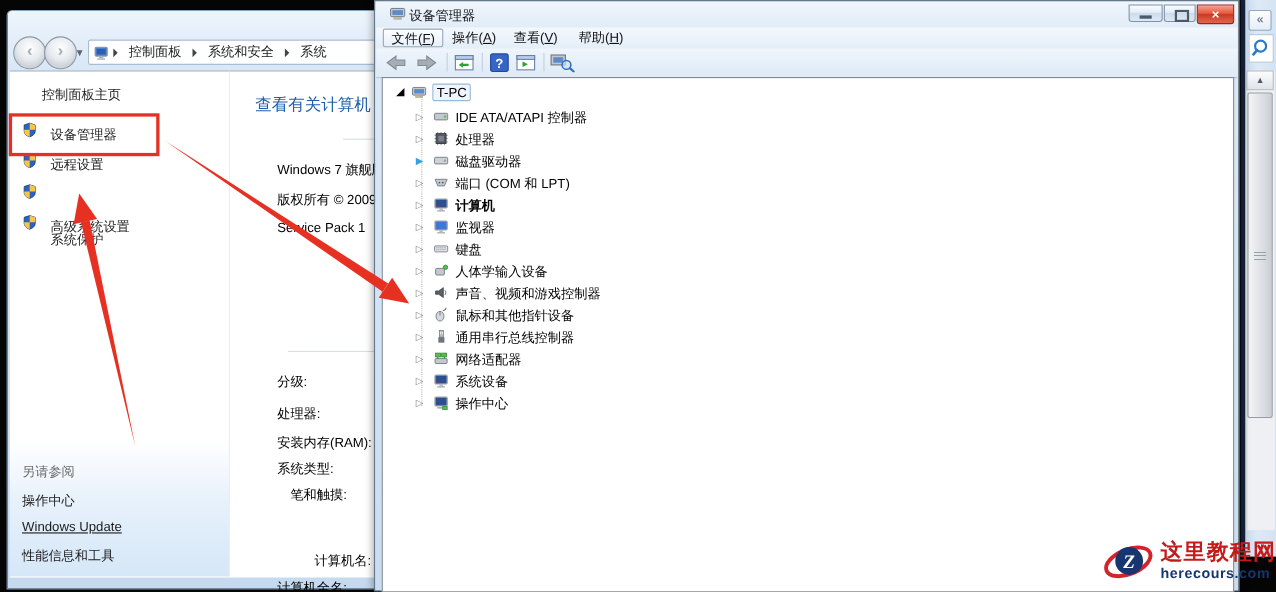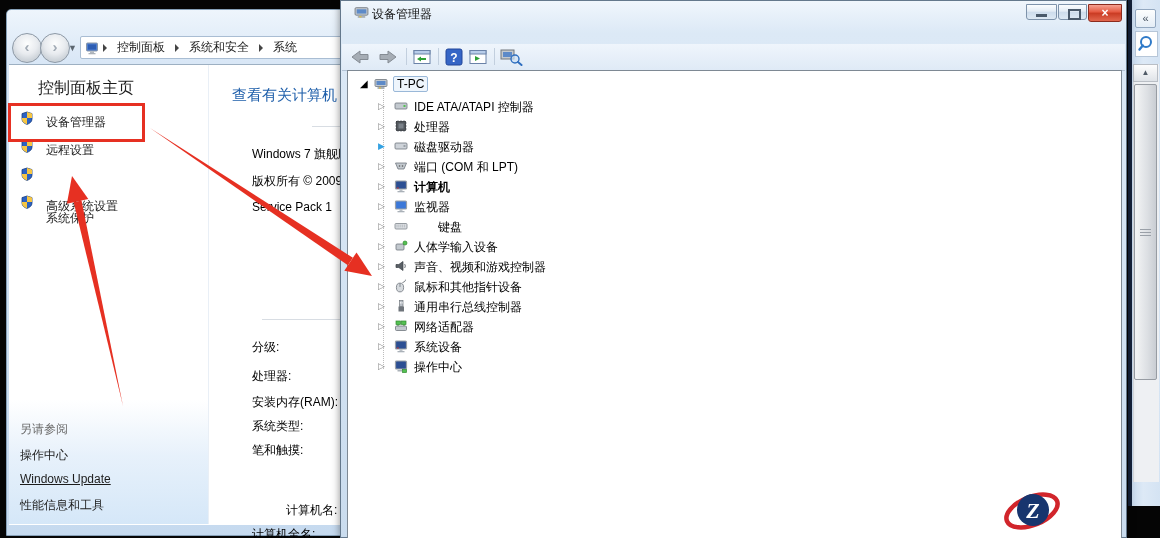"文件(F)" div.abs { html: none -> <div> <div><span>文件(</span><span>F</span><span>)</span></div> <div><span>操作(</span><span>A</span><span>)</span></div> <div><span>查看(</span><span>V</span><span>)</span></div> <div><span>帮助(</span><span>H</span><span>)</span></div> </div> }
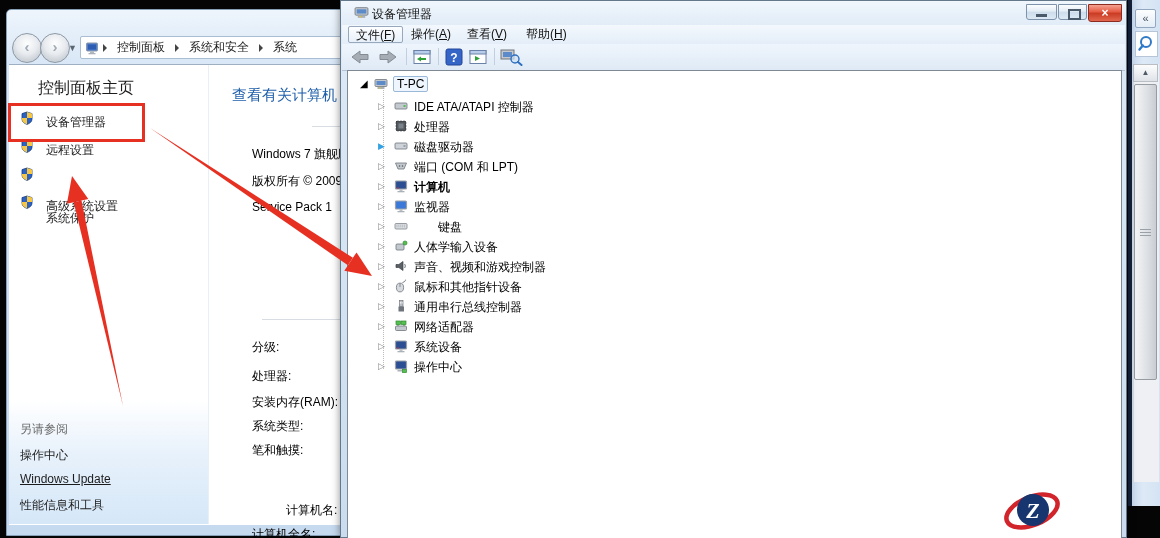"控制面板主页" .sb-home { font-size: 16px -> 12px }
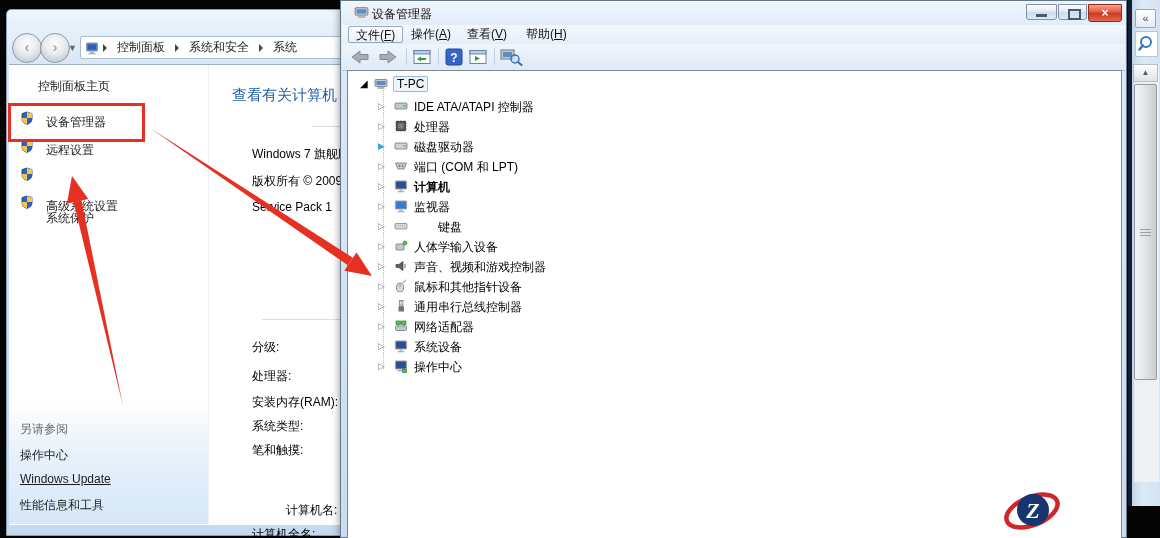"键盘" span.tlabel { margin-left: 24px -> none }
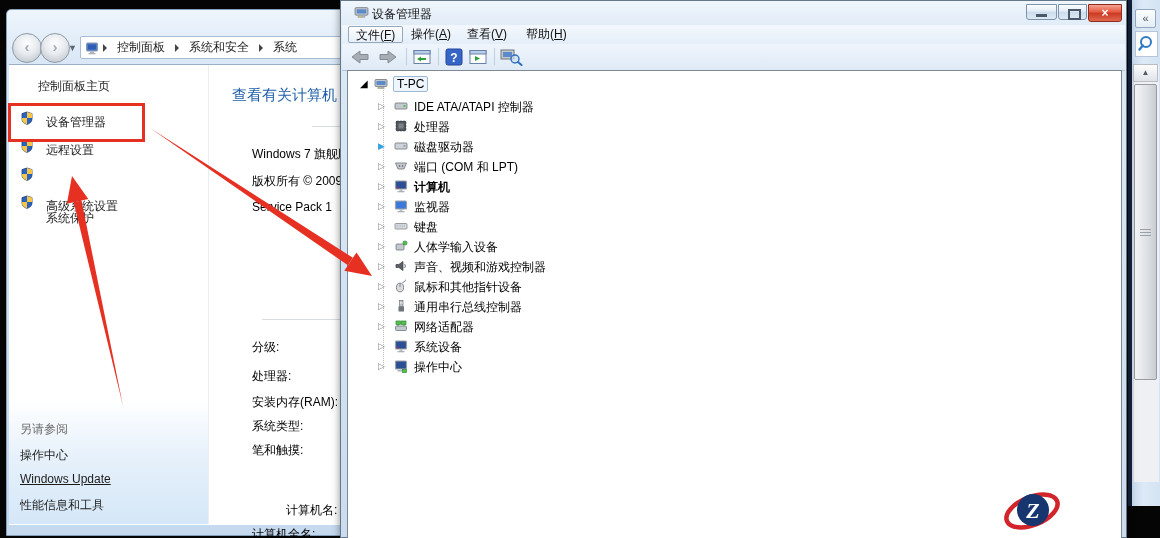"笔和触摸:" div.abs { left: 252px -> 264px }
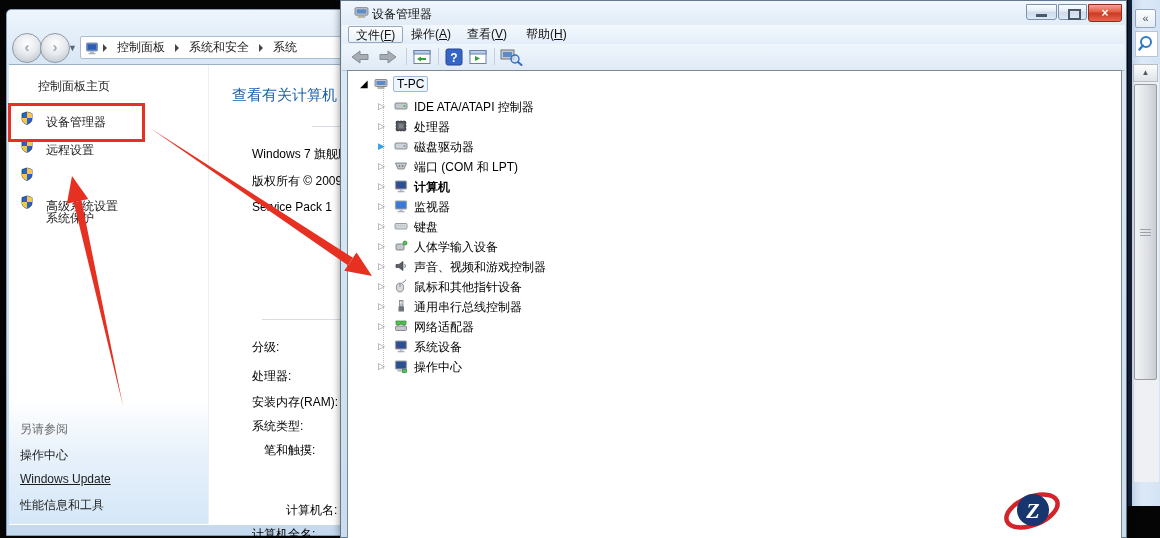"这里教程网" div { html: none -> <div> <div>这里教程网</div> <div>herecours.com</div> </div> }
